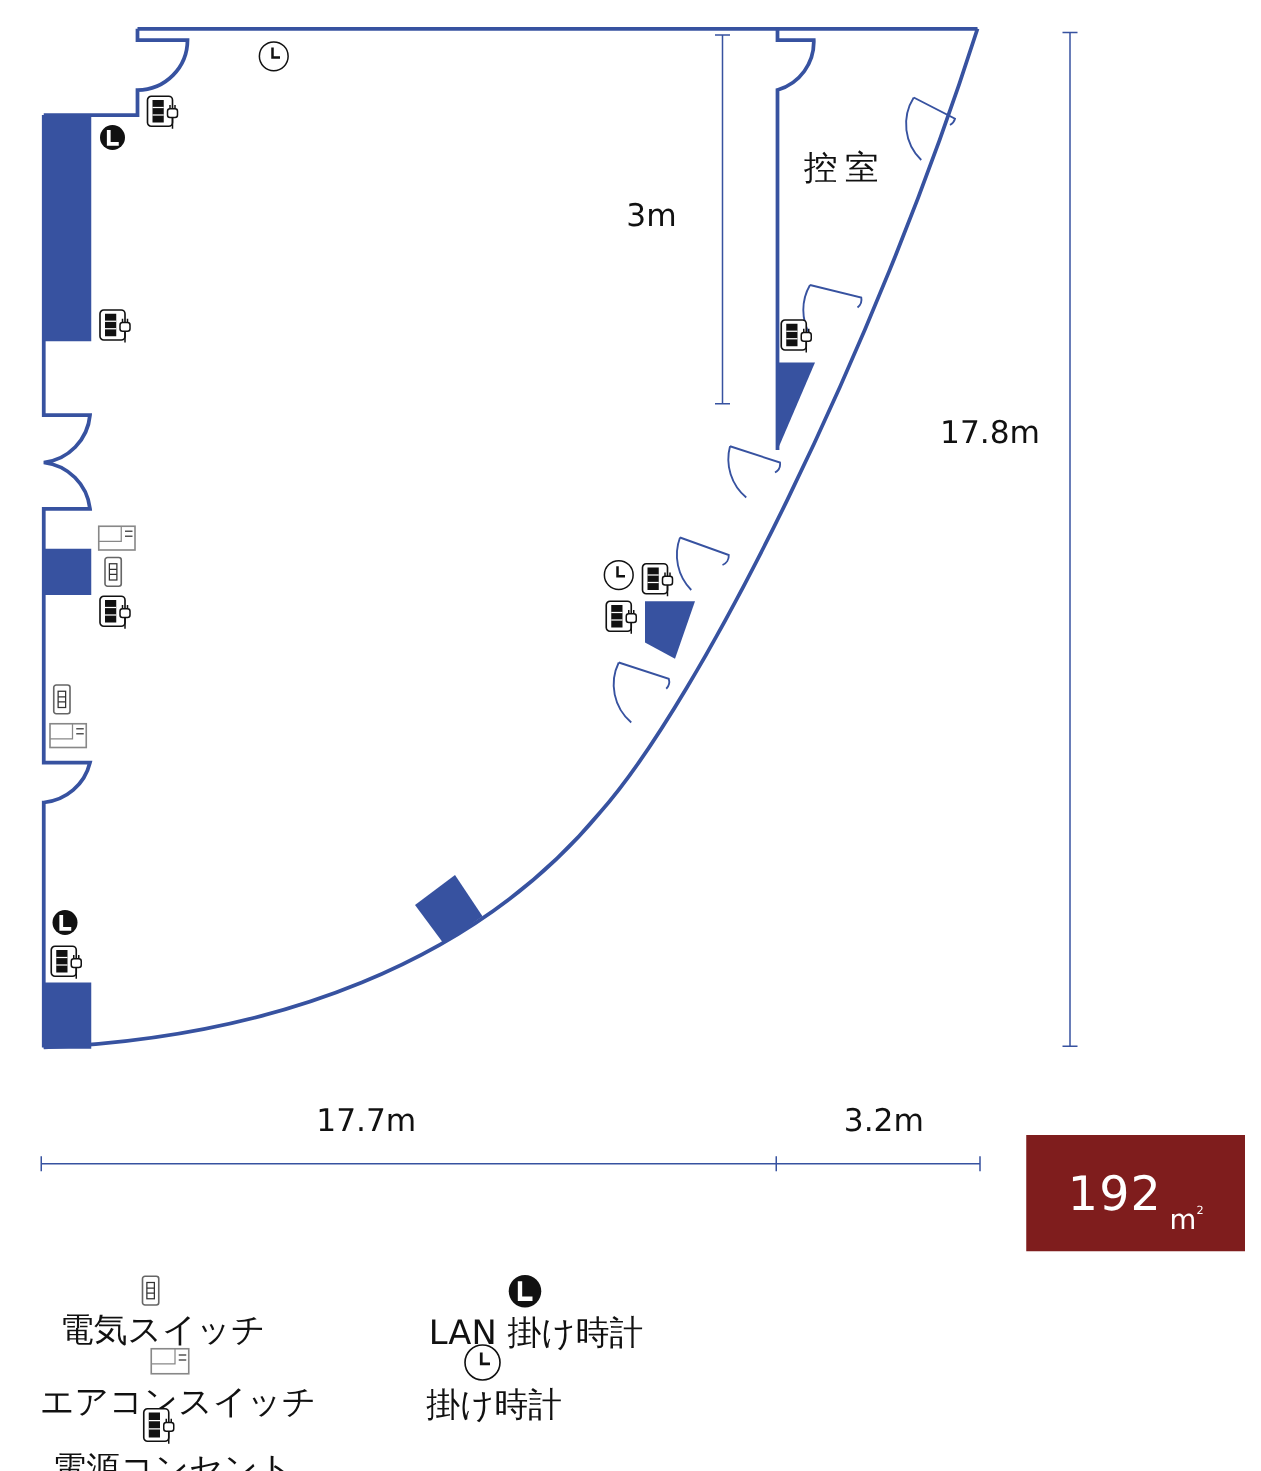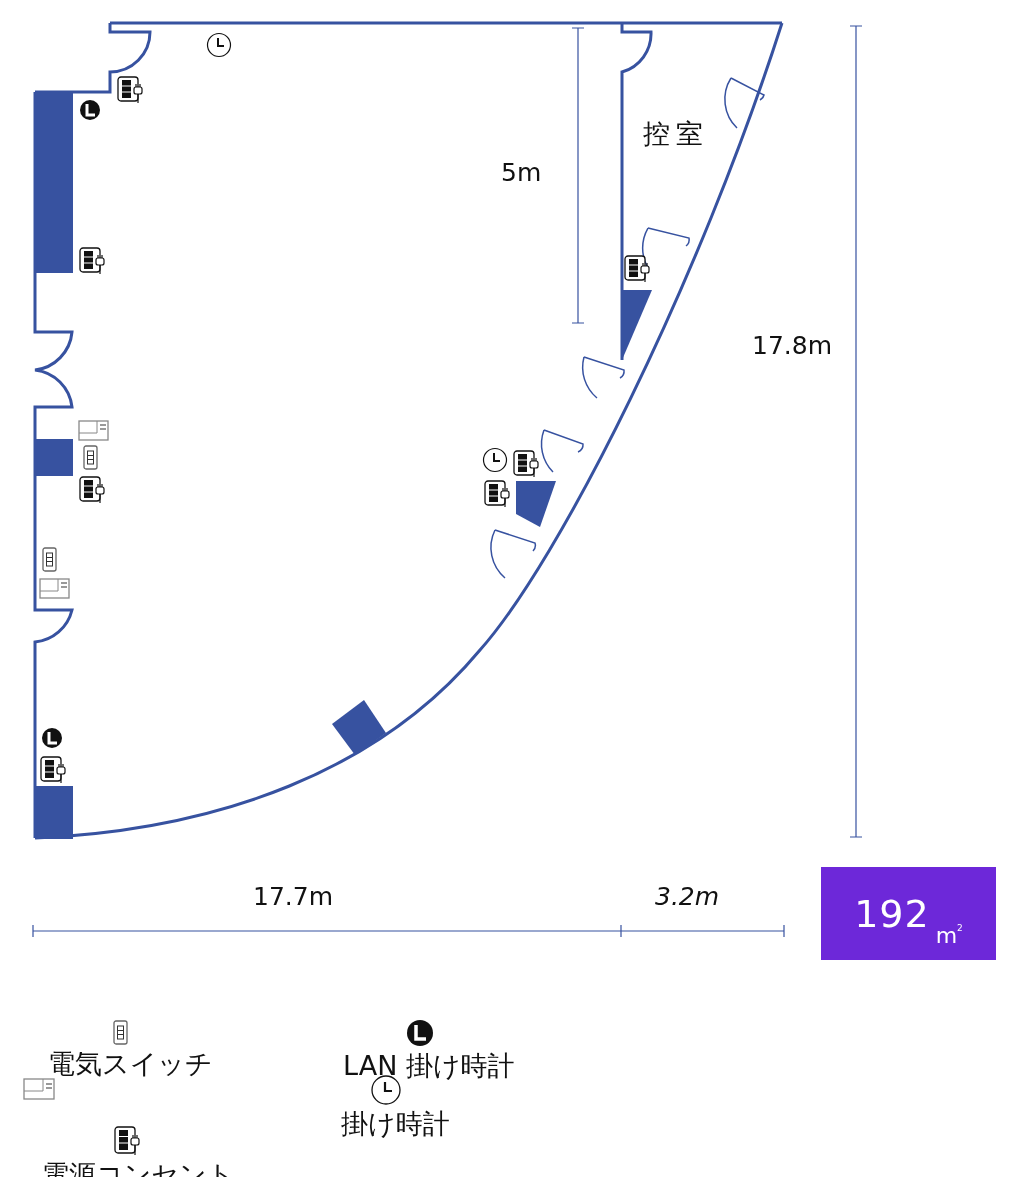"5m" div.lbl { text: 5m -> 3m }
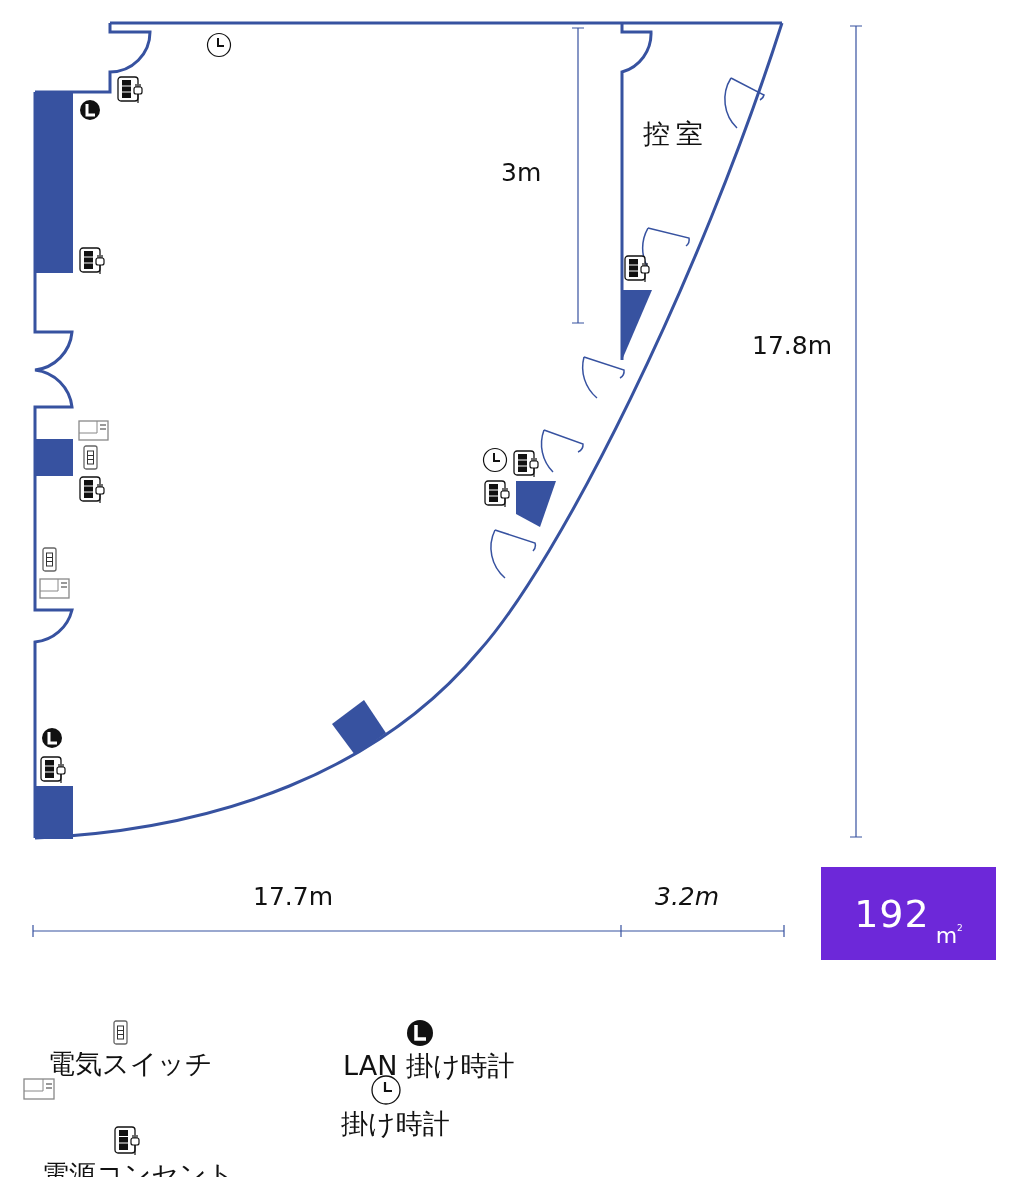"3.2m" div.lbl { font-style: italic -> none; left: 655px -> 675px }
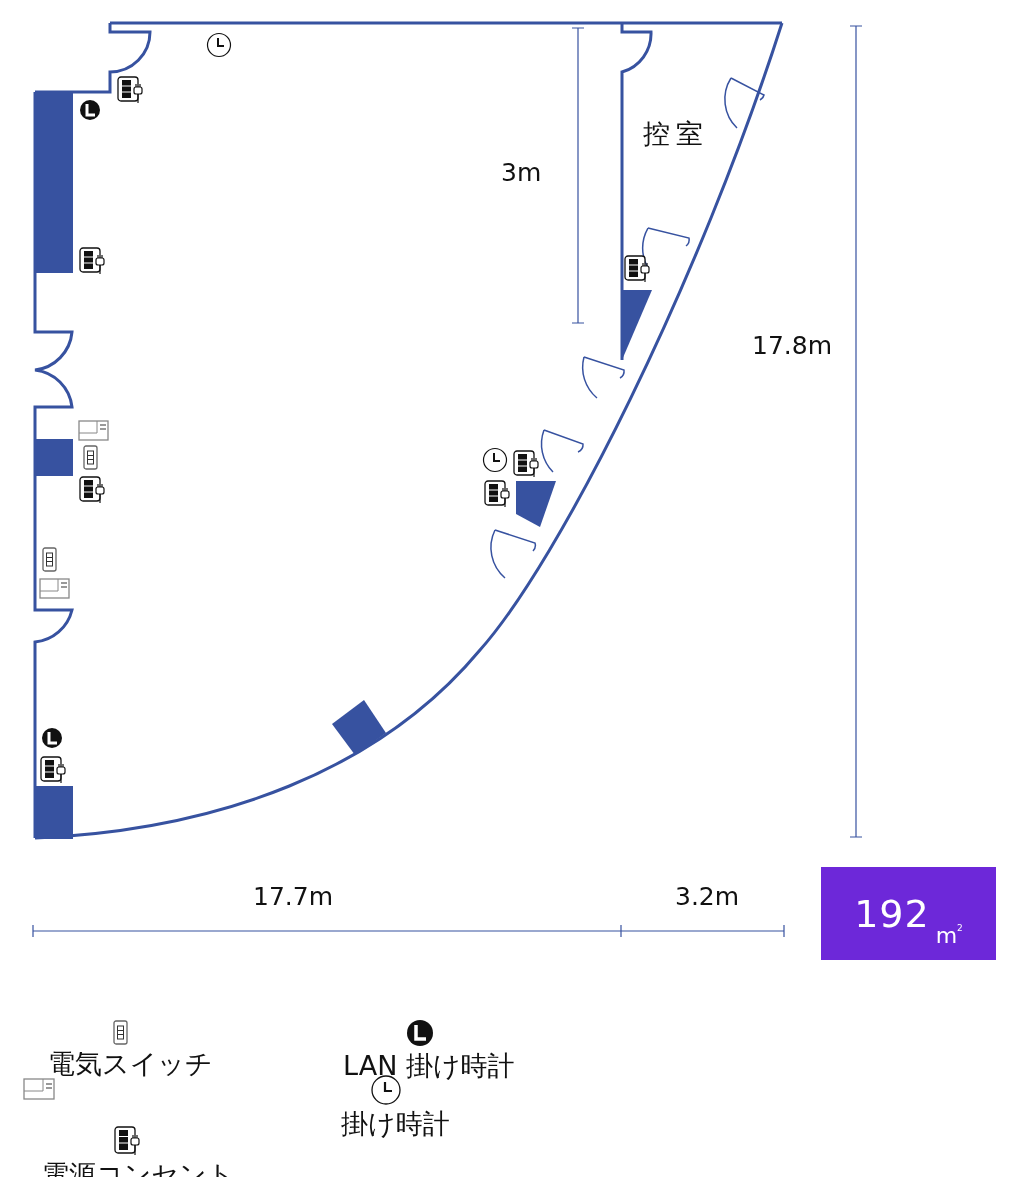"192" .area-box { background: #6d28d9 -> #7f1d1d; top: 867px -> 908px }
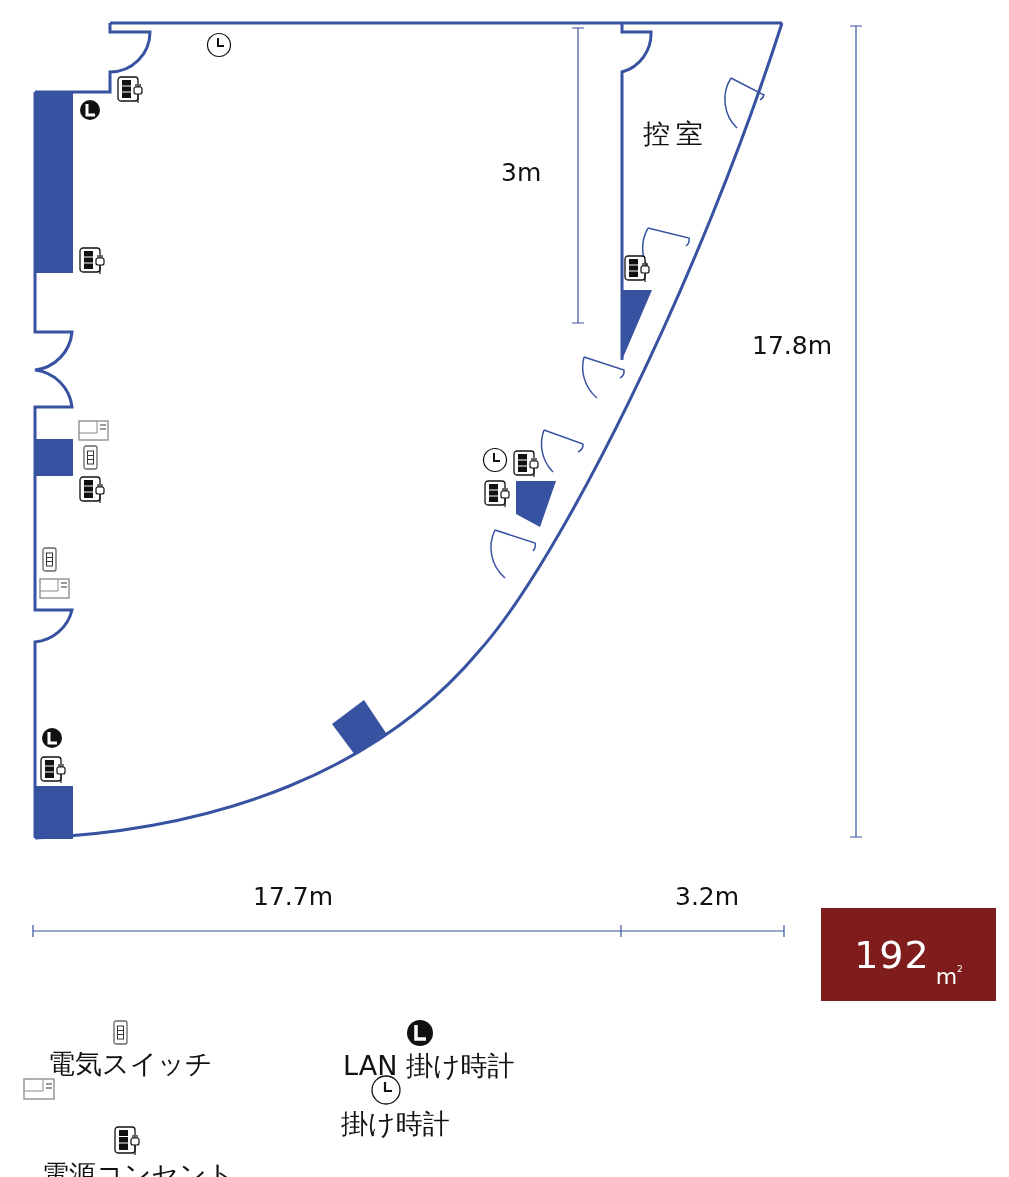"エアコンスイッチ" span.ltxt { html: none -> <span>エアコンスイッチ</span> }
